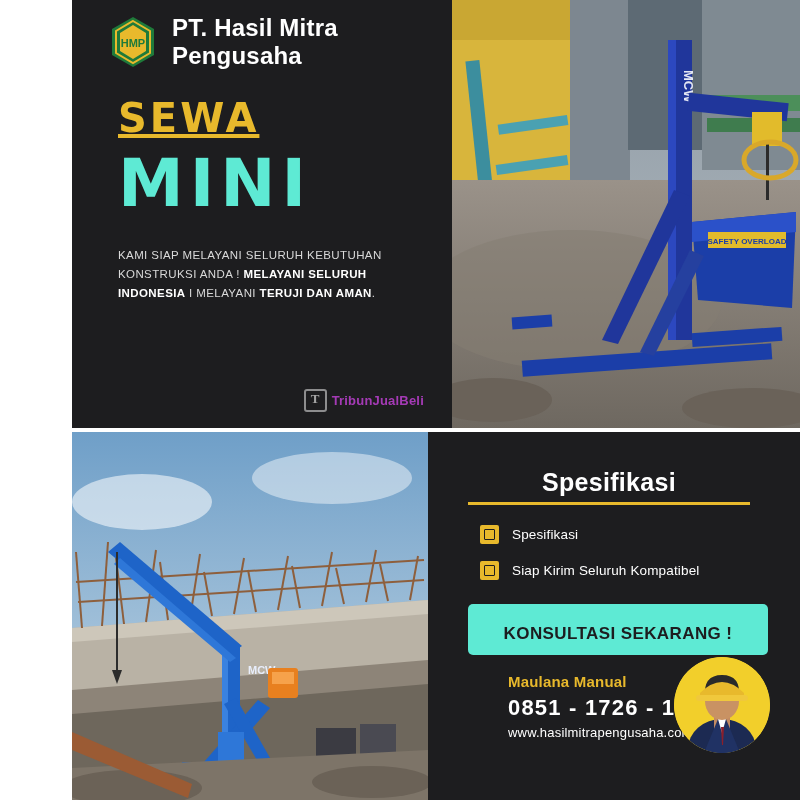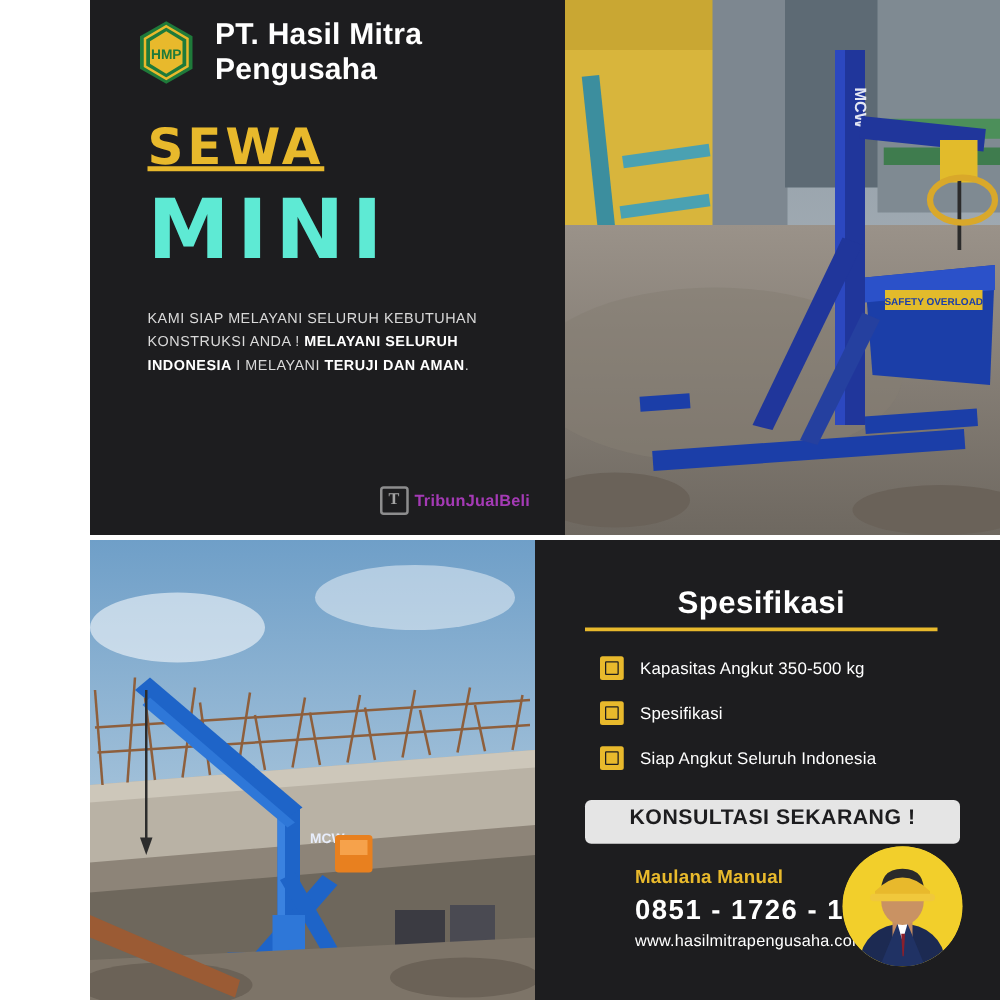"Kapasitas Angkut 350-500 kg" div.spec-item { html: <div> <span></span> <span>Kapasitas Angkut 350-500 kg</span> </div> -> none }
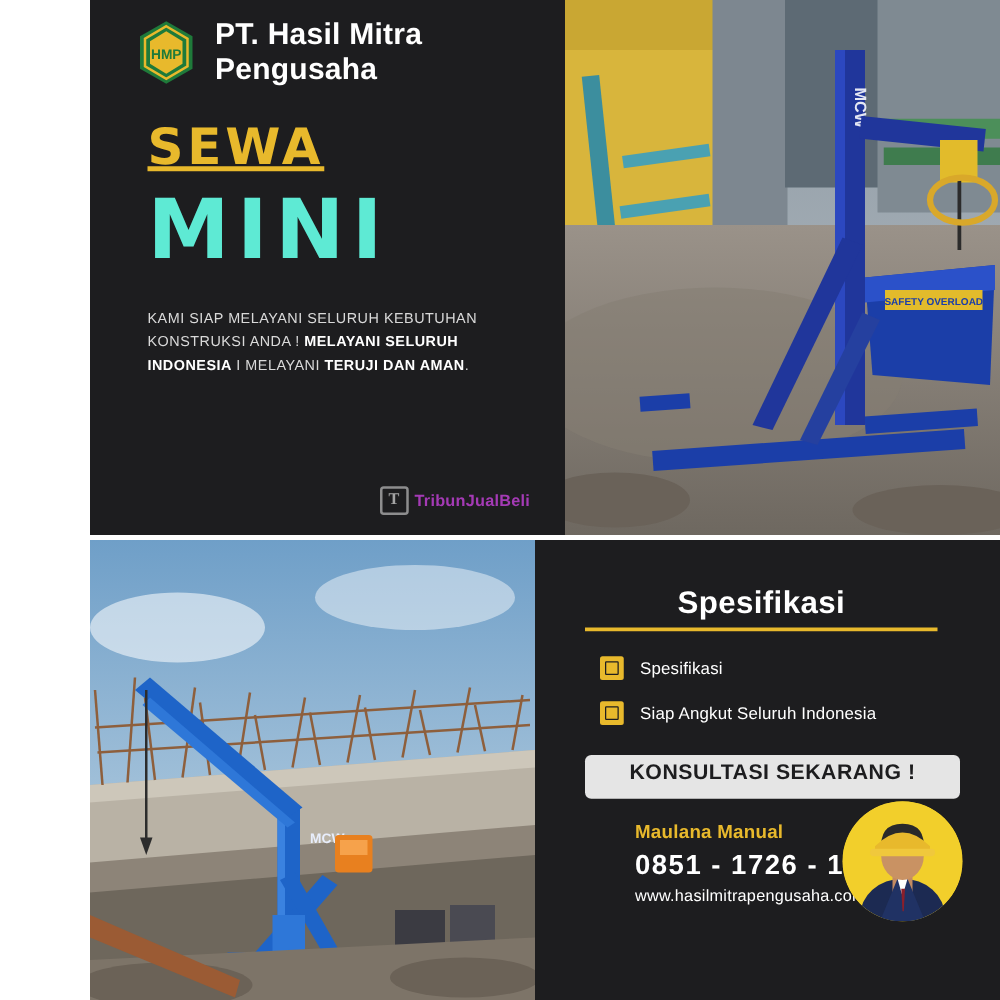"Siap Angkut Seluruh Indonesia" span.spec-text { text: Angkut Seluruh Indonesia -> Kirim Seluruh Kompatibel }
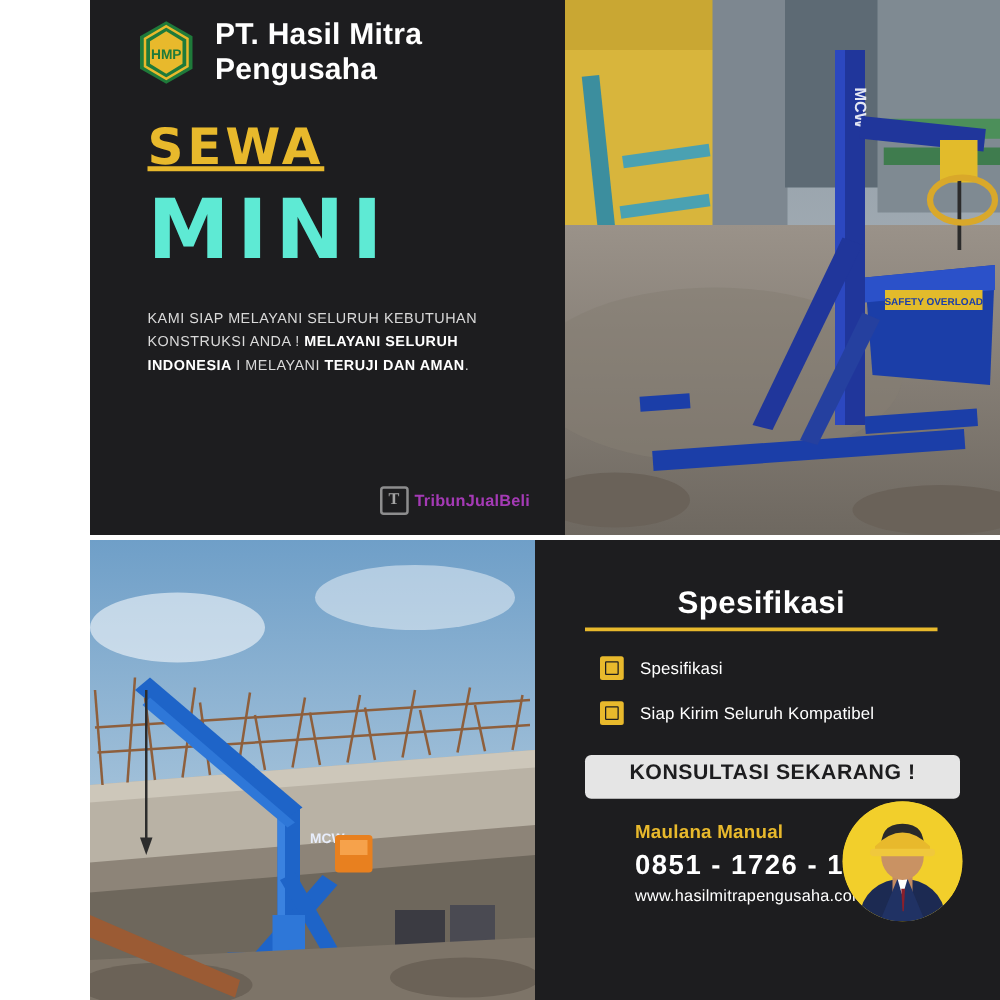"KONSULTASI SEKARANG !" .cta { background: #e5e5e5 -> #5eead4; padding: 4px 0 11px -> 20px 0 11px }
